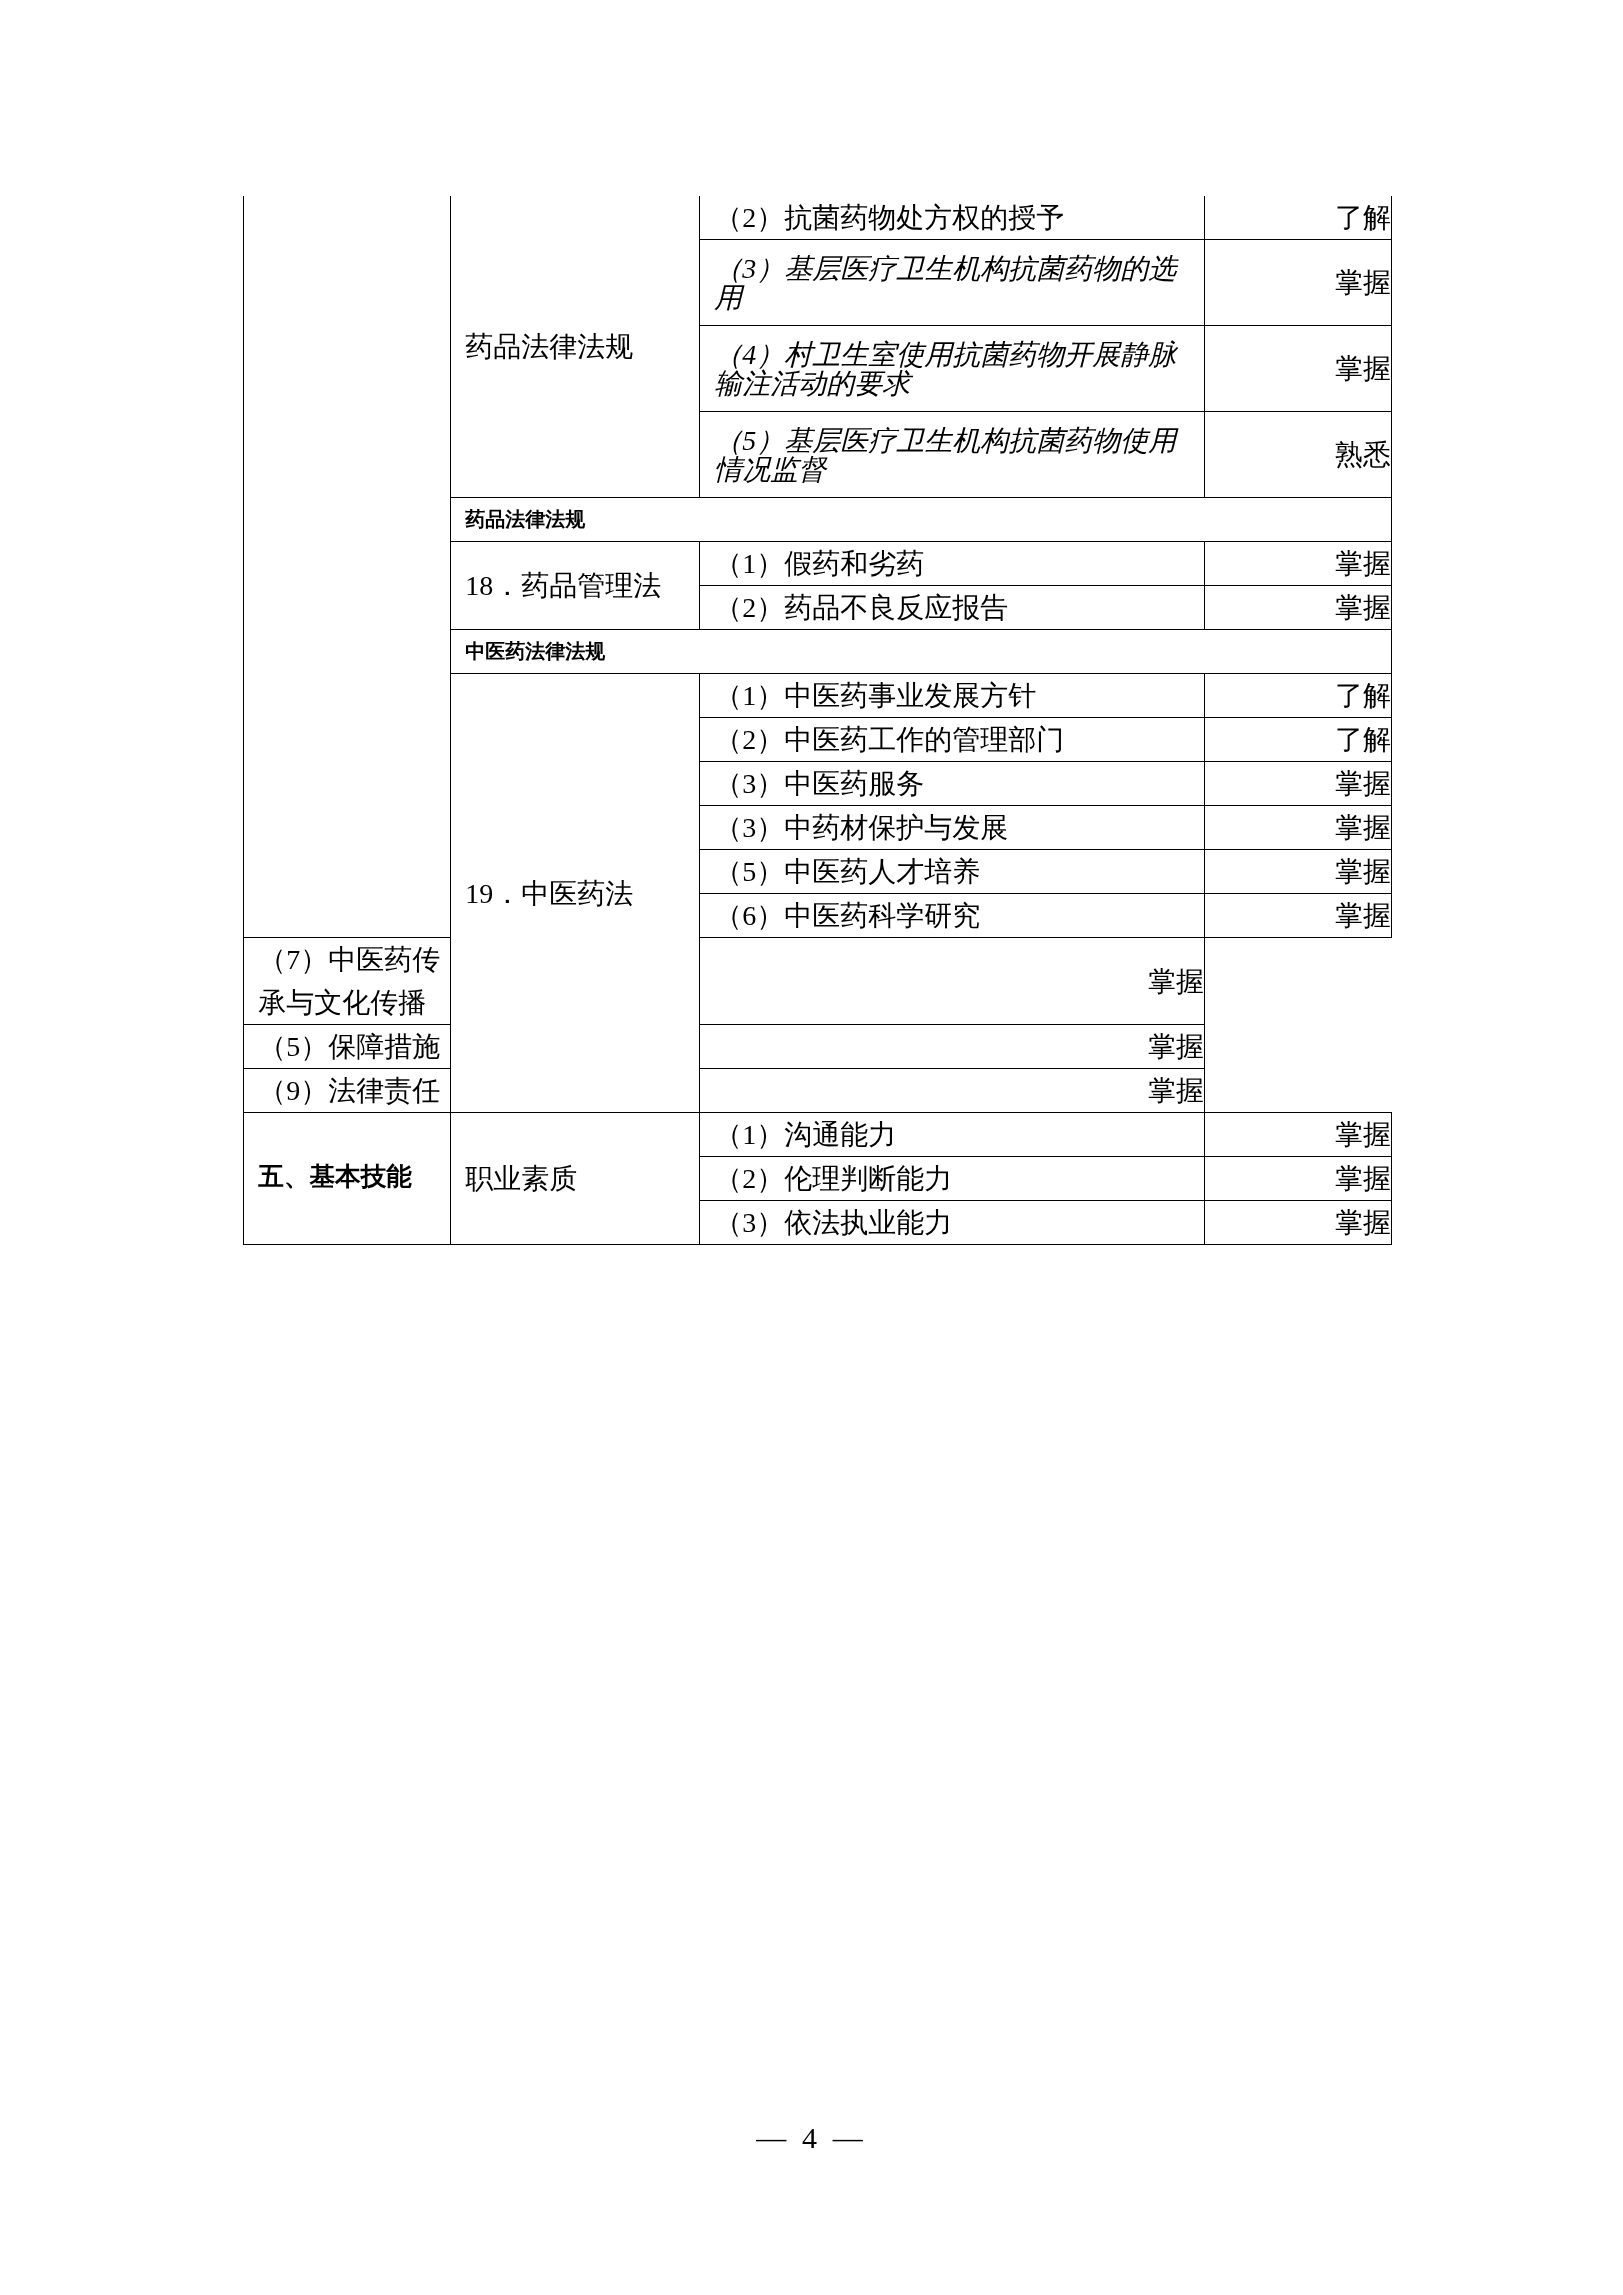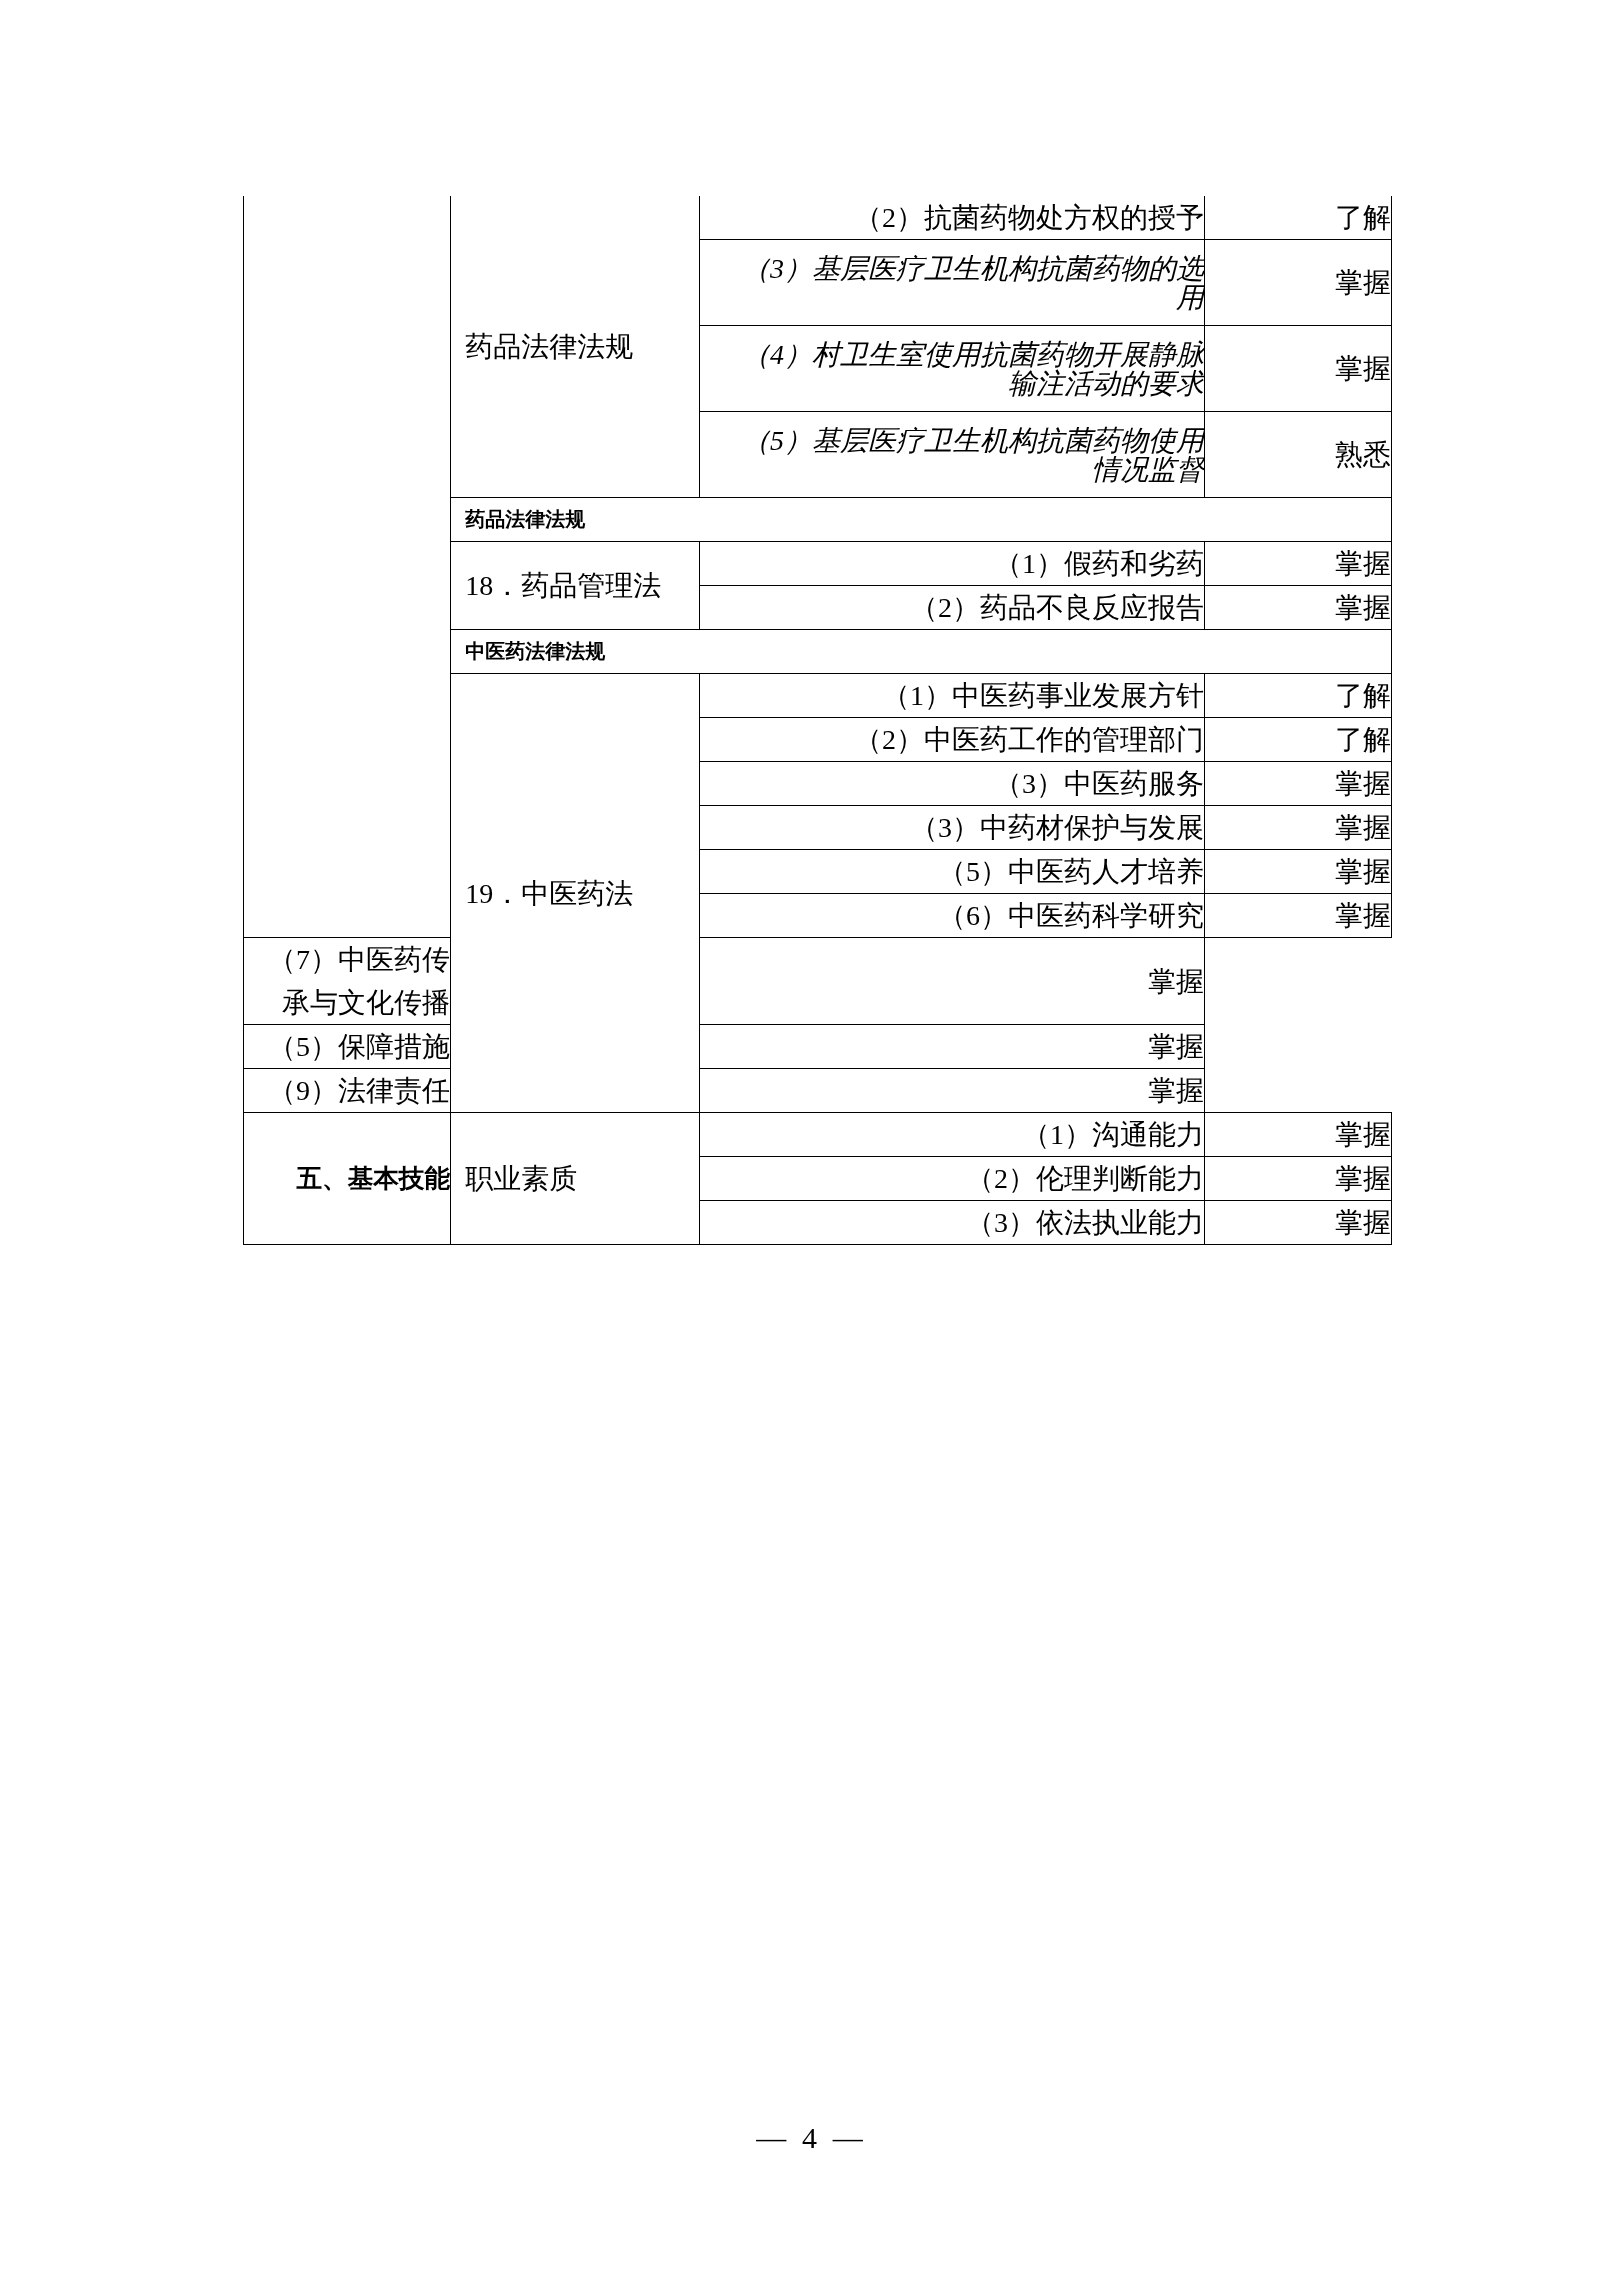"（2）抗菌药物处方权的授予" td.item { text-align: right -> none }
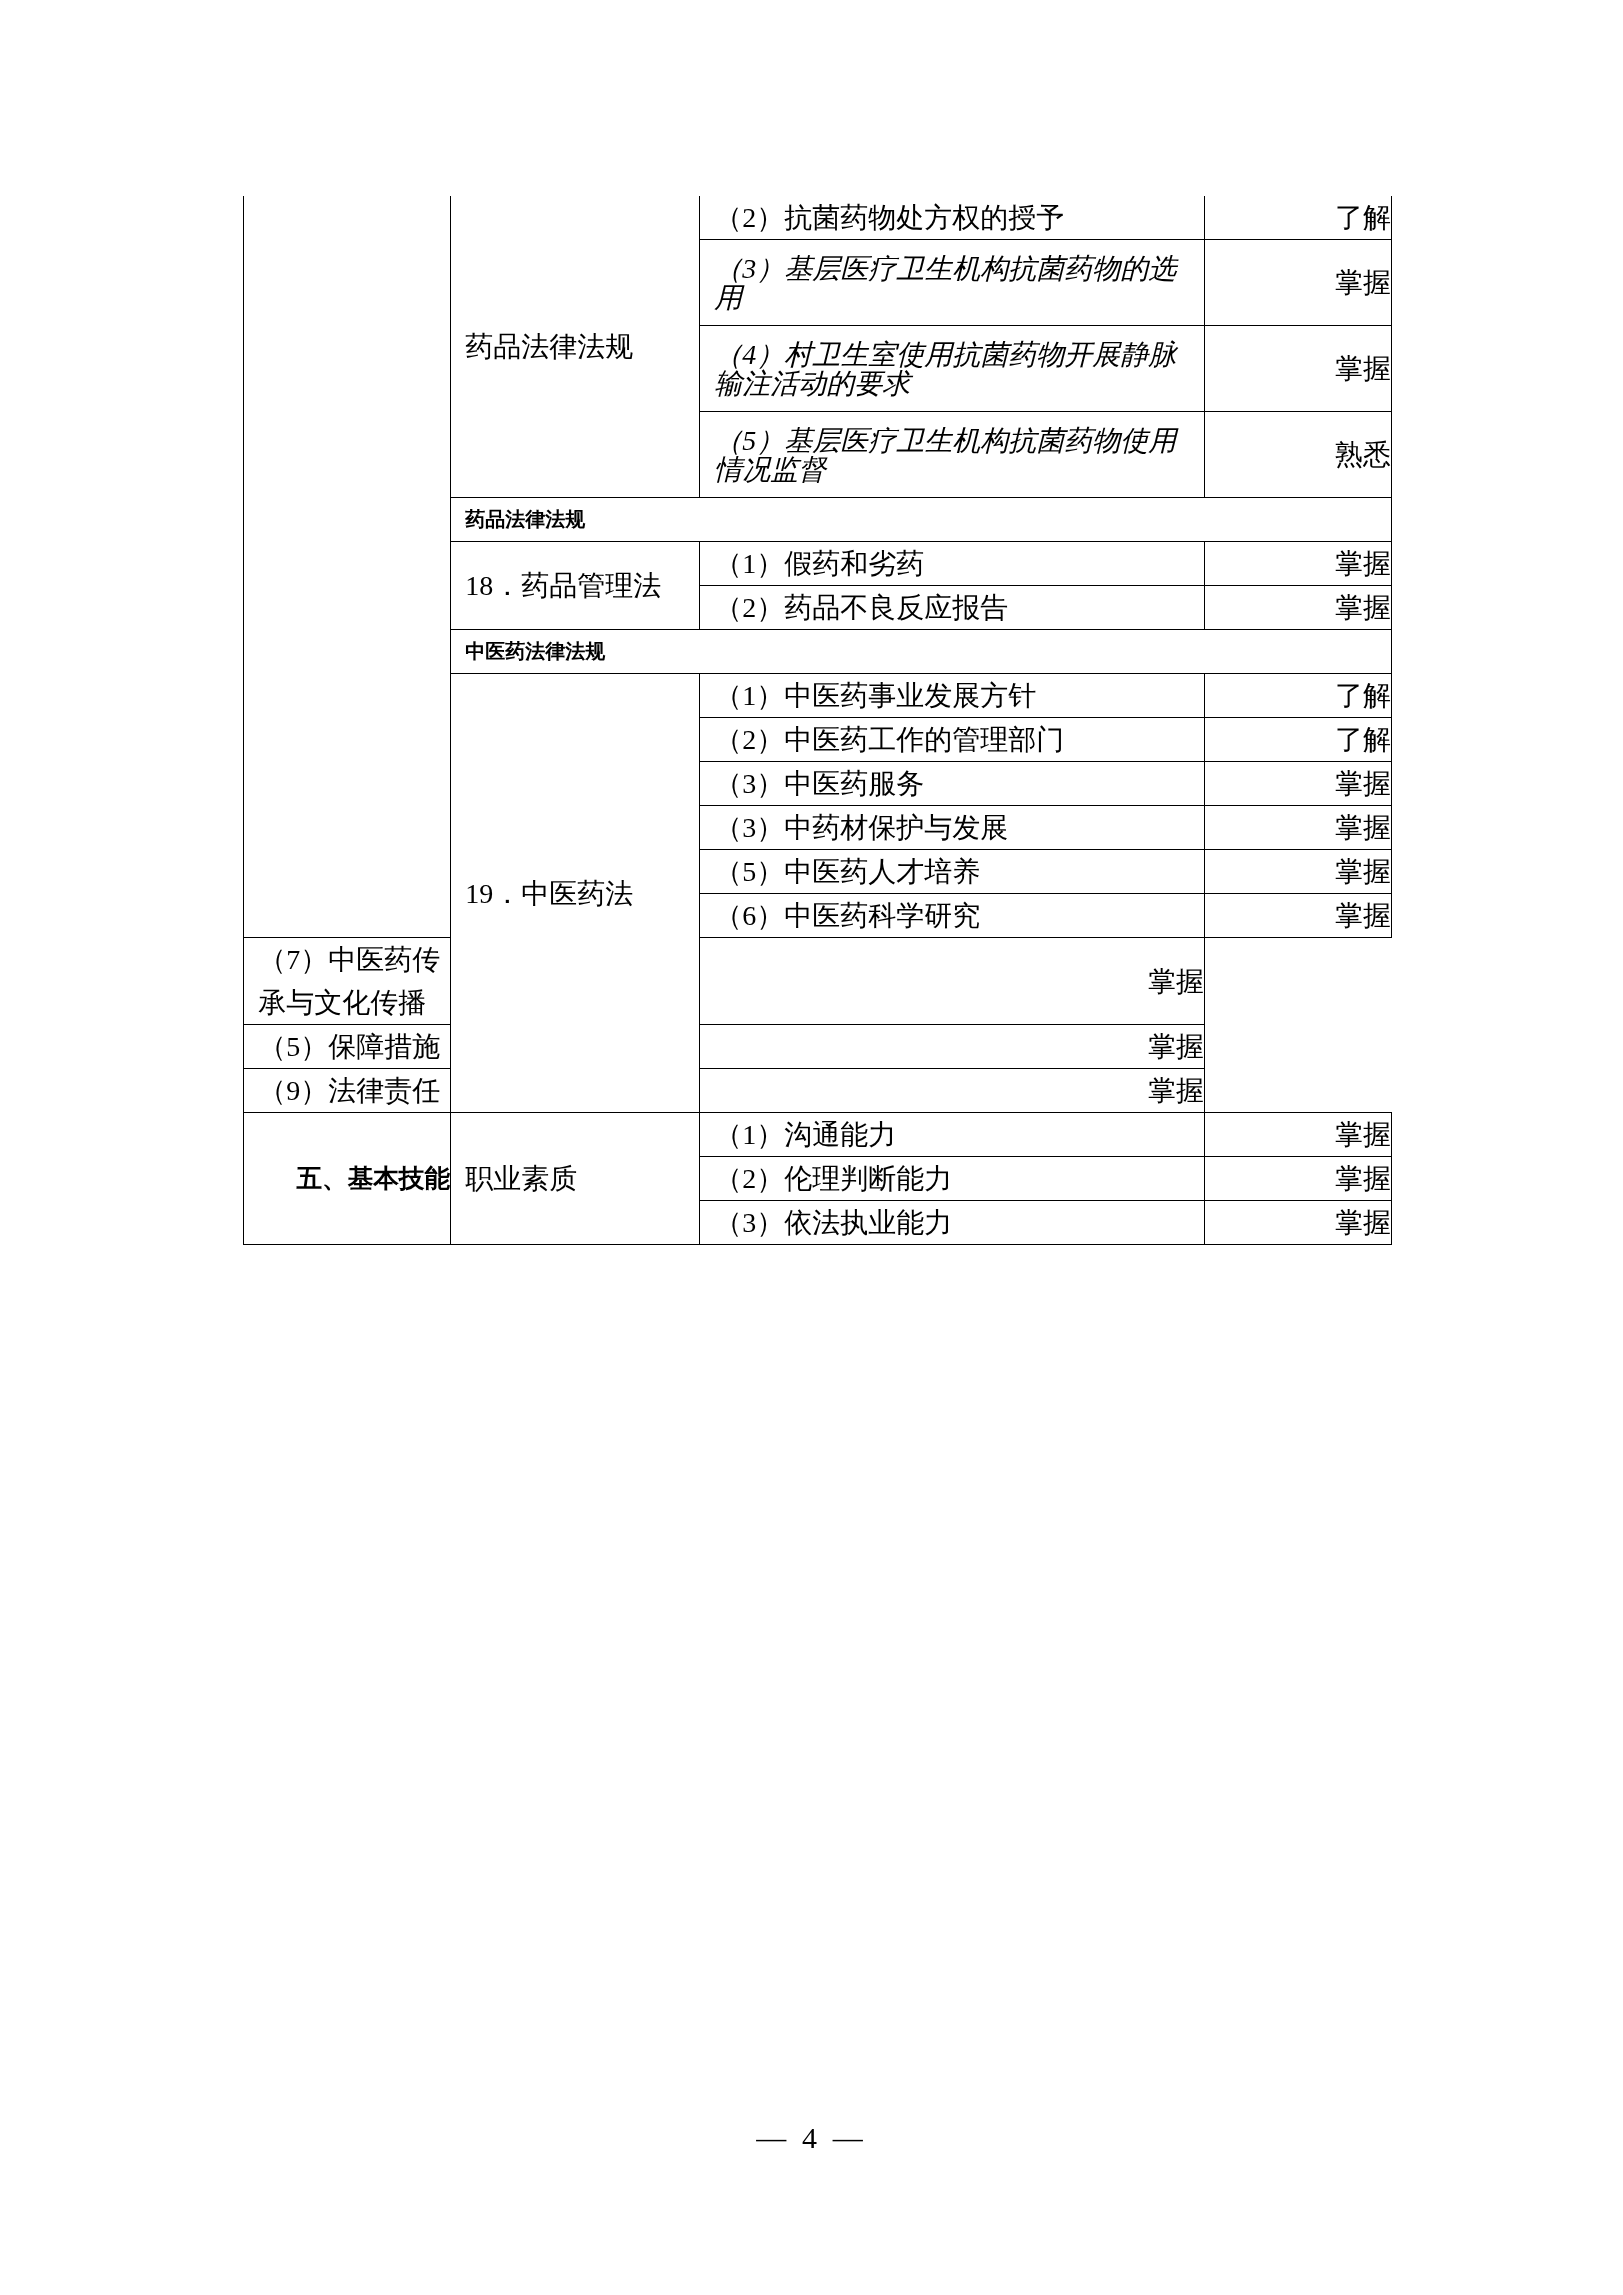"五、基本技能" td.unit-bold { font-family: Liberation Serif, serif -> Liberation Mono, monospace; text-align: right -> left }
